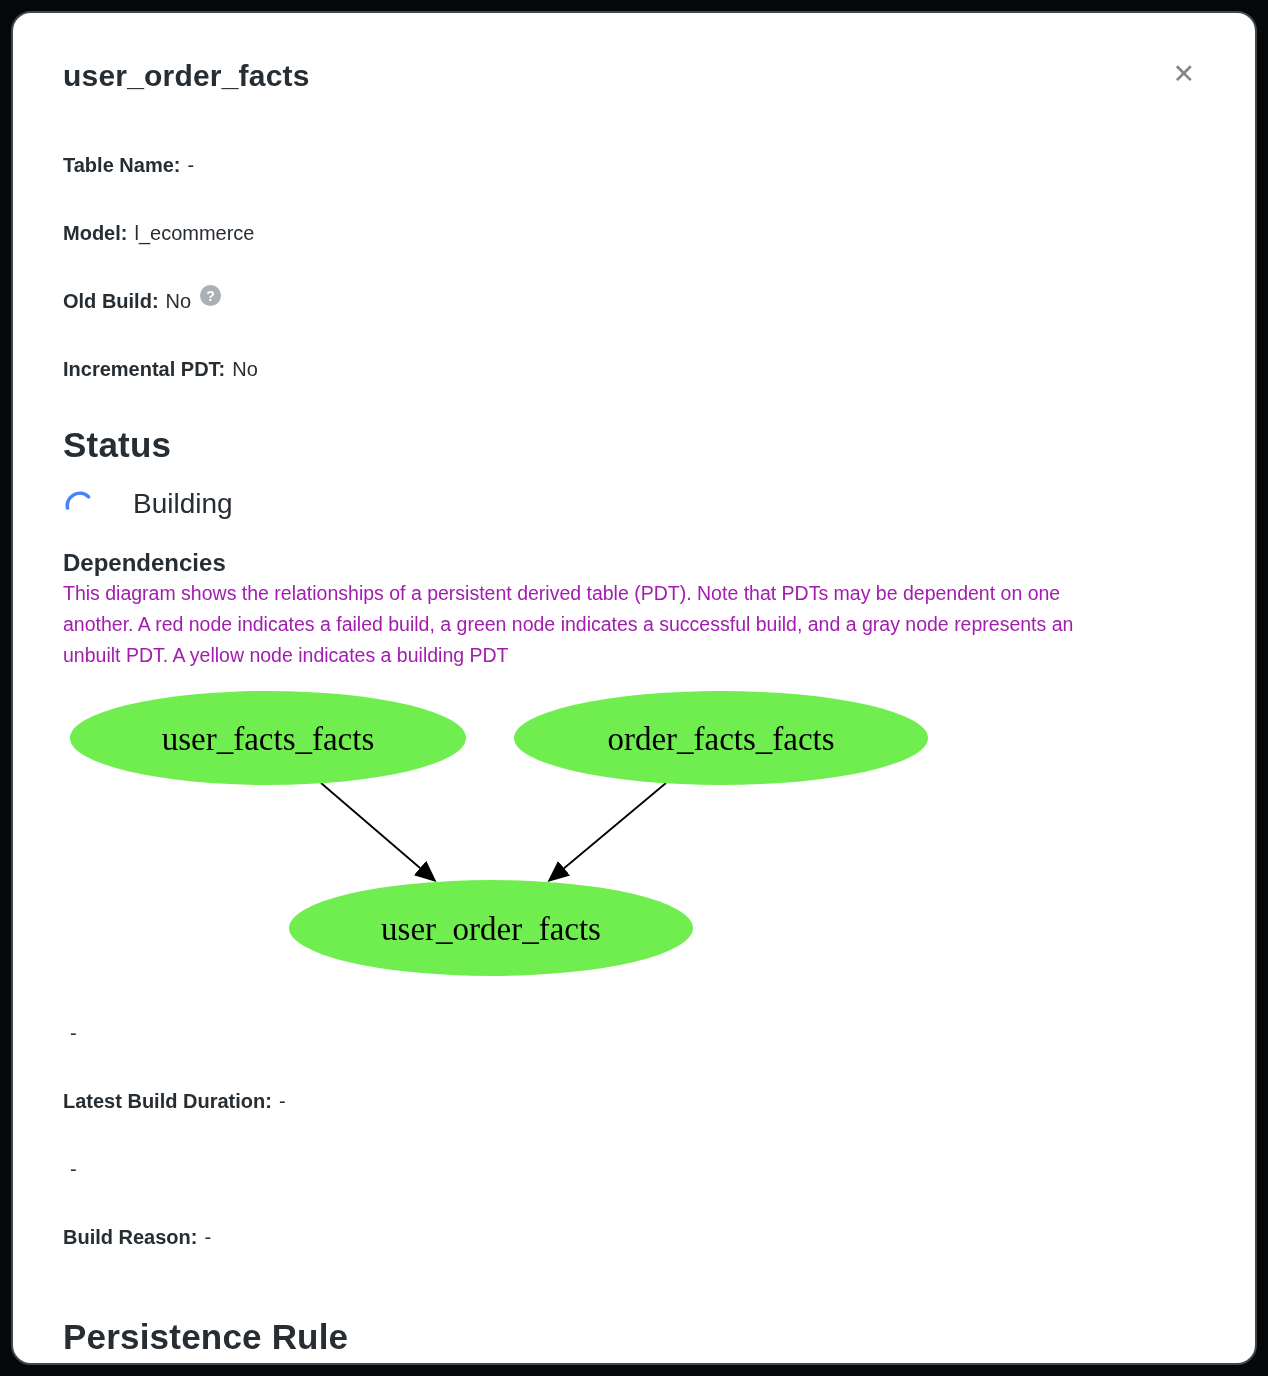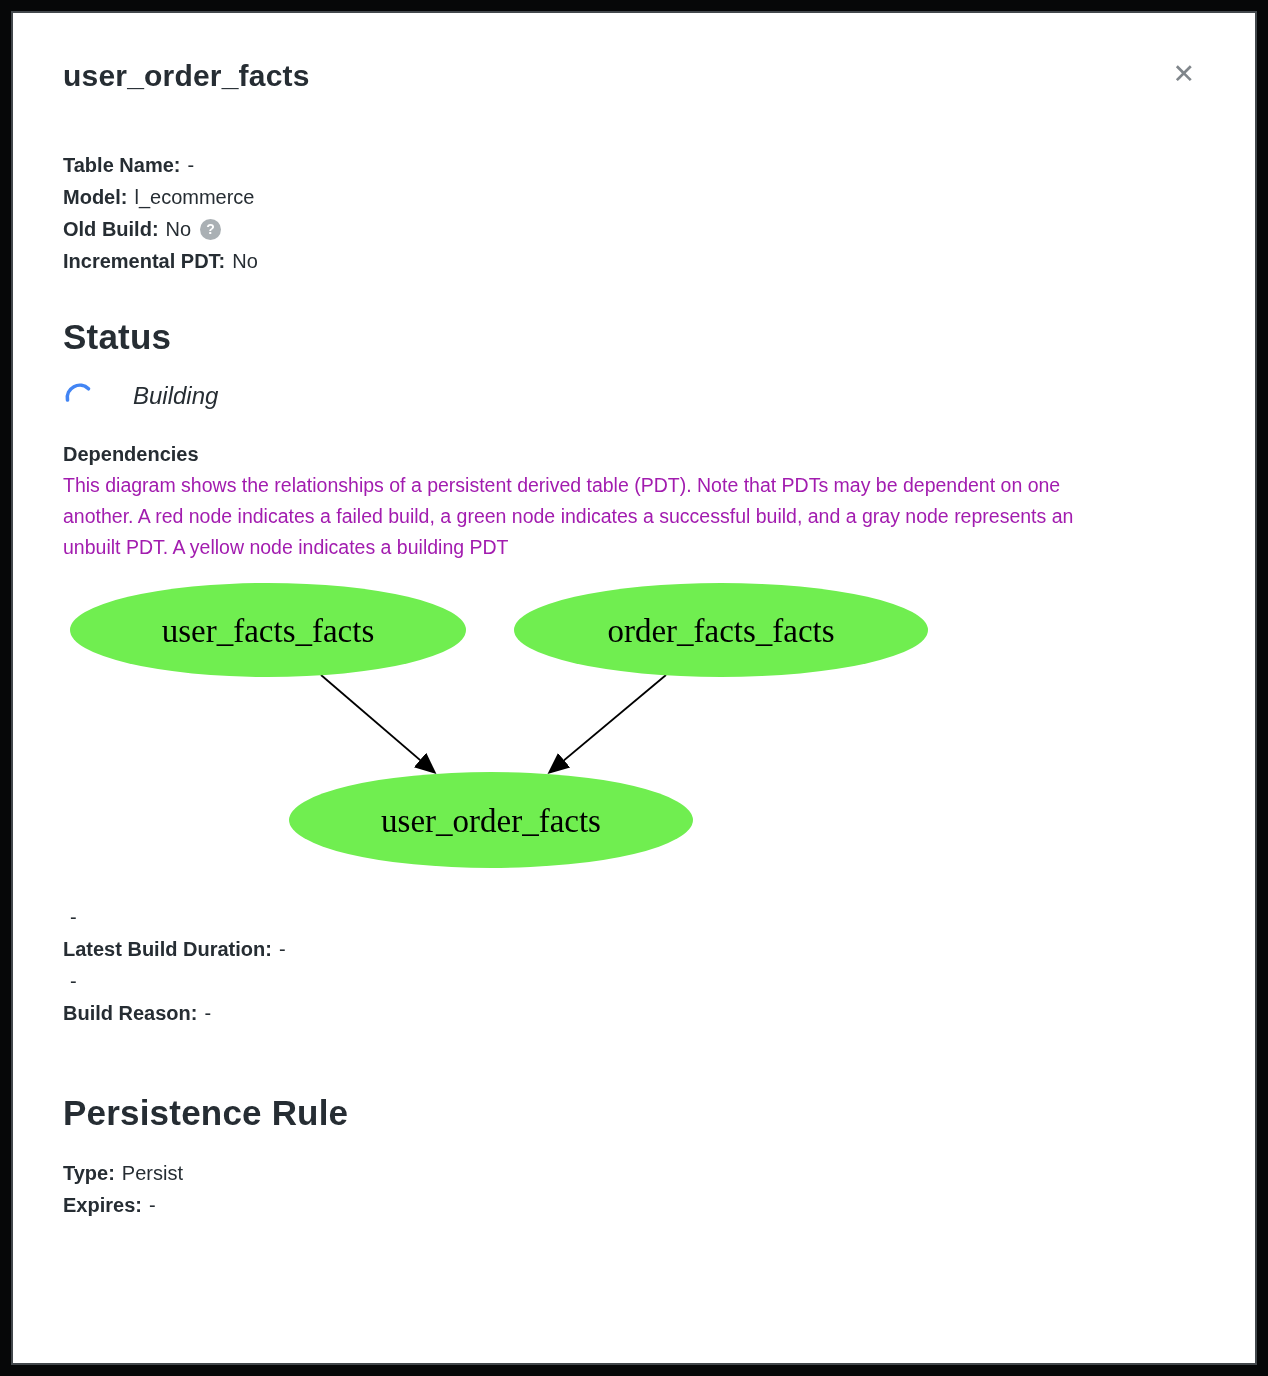"user_order_facts" .panel { border-radius: 0 -> 20px }
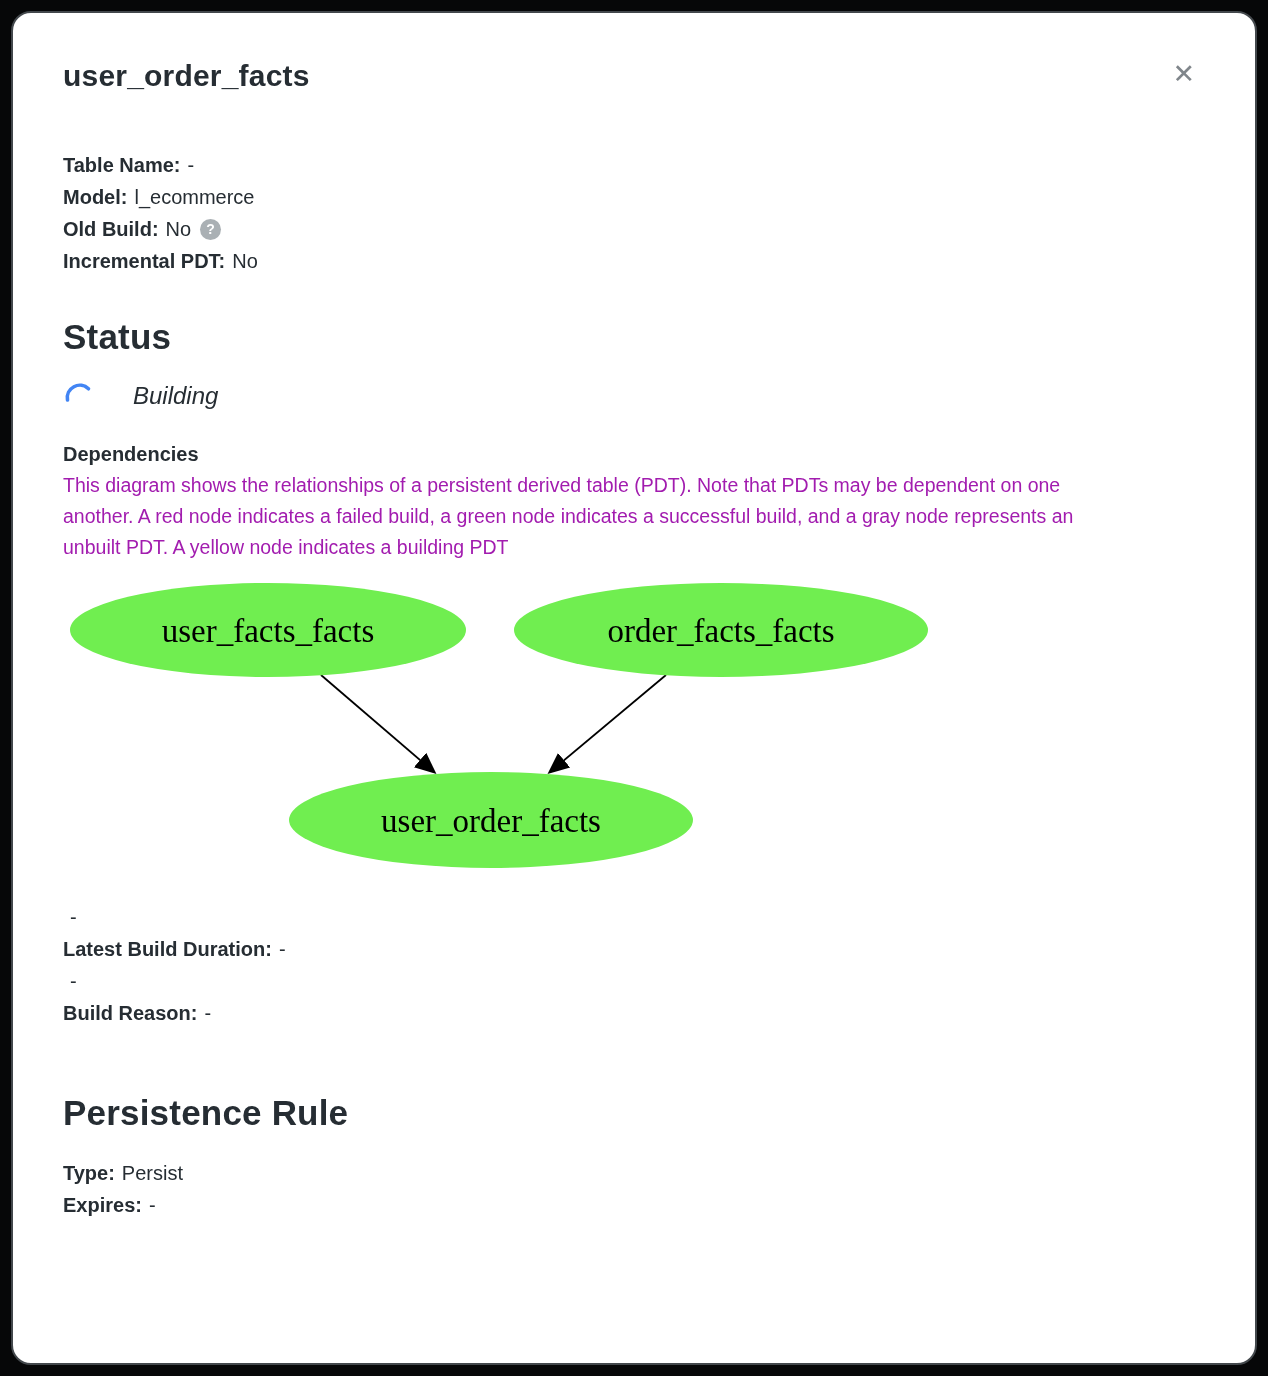"Table Name:" .meta-row { align-items: center -> flex-start; margin-top: none -> 36px }
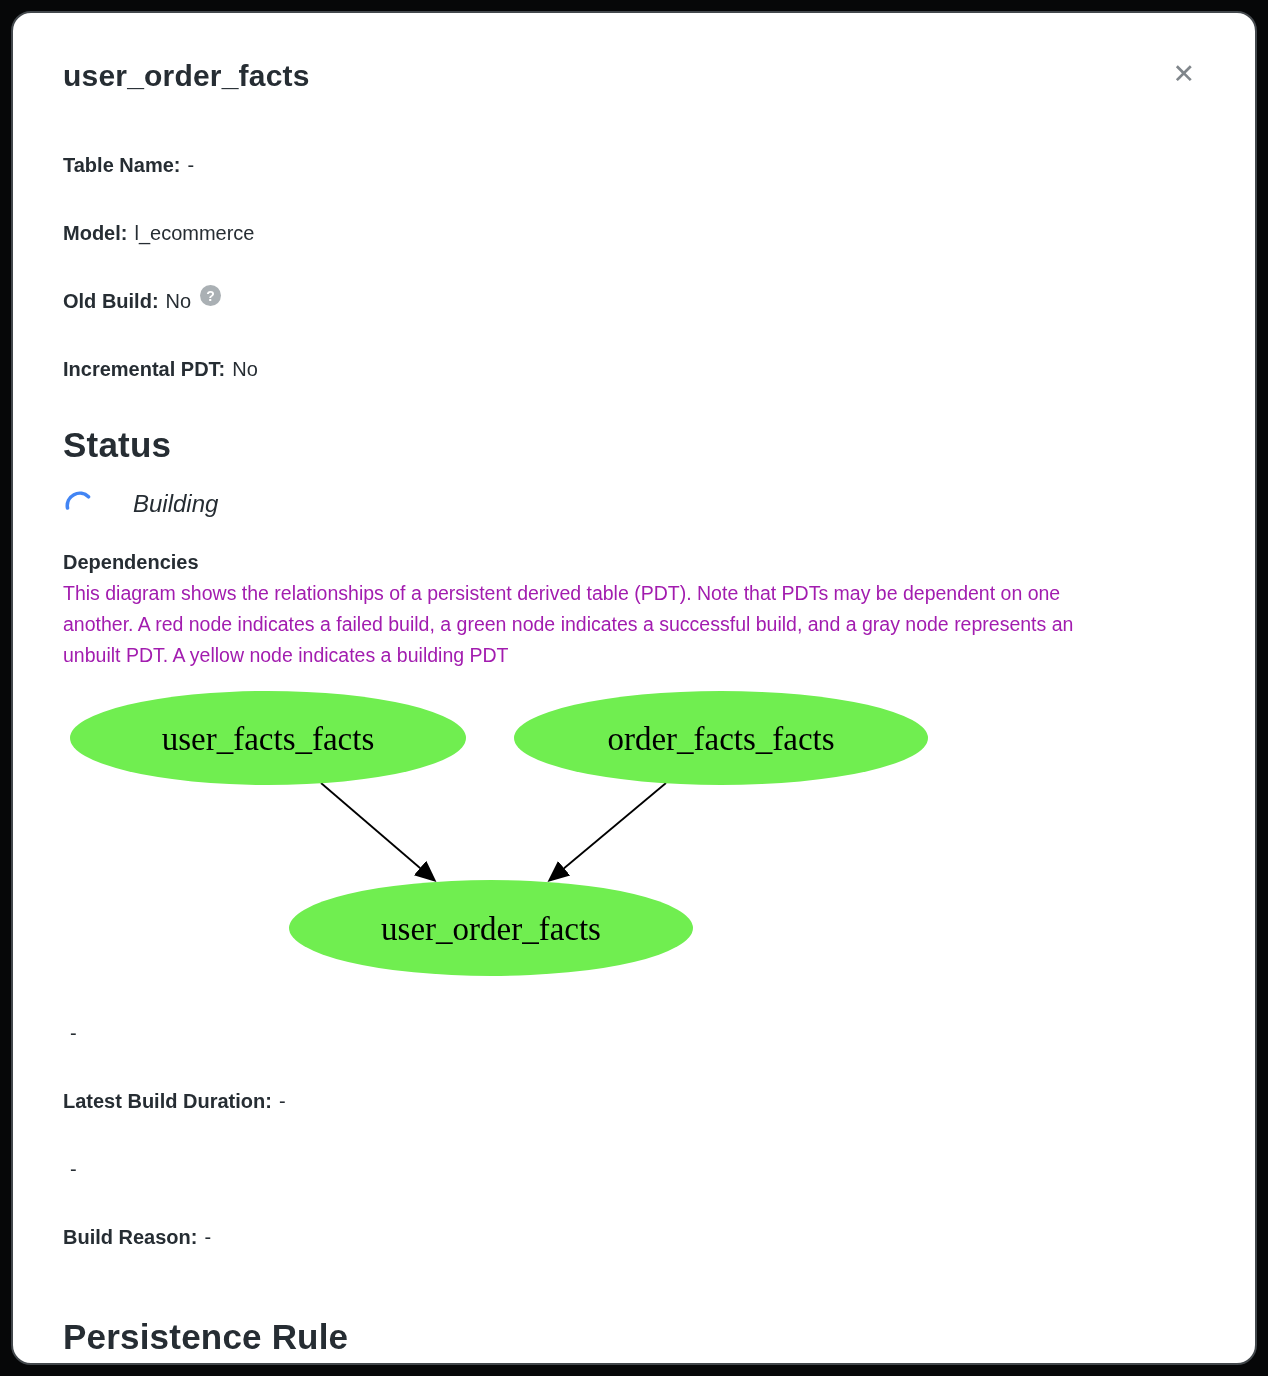"Building" .status-text { font-size: 24px -> 28px; font-style: italic -> none }
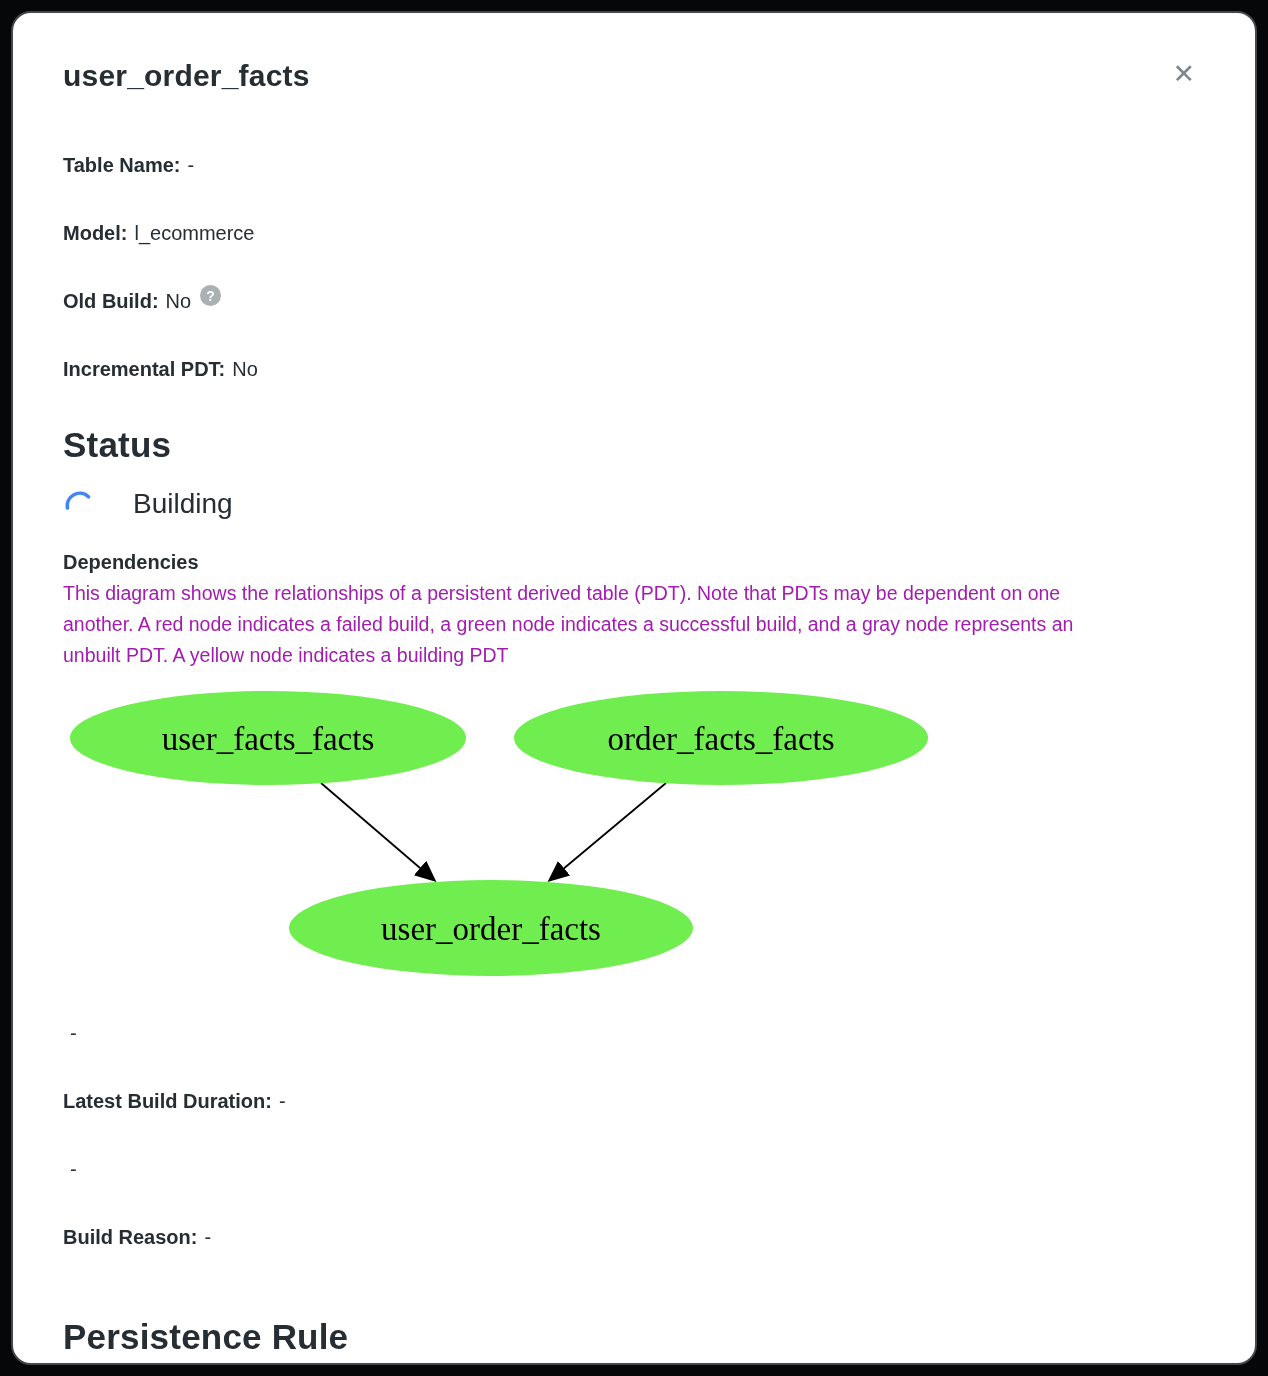"Dependencies" .deps-title { font-size: 20px -> 24px }
